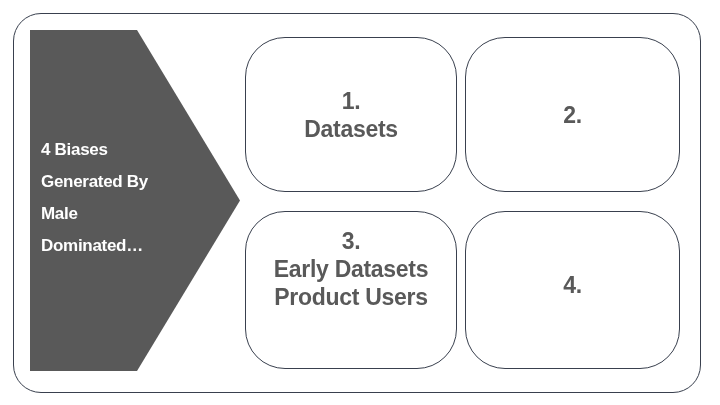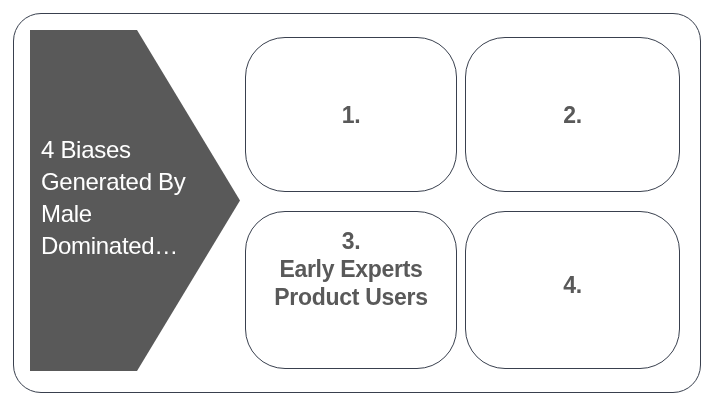"Datasets" div.box-label { html: none -> <div>Datasets</div> }
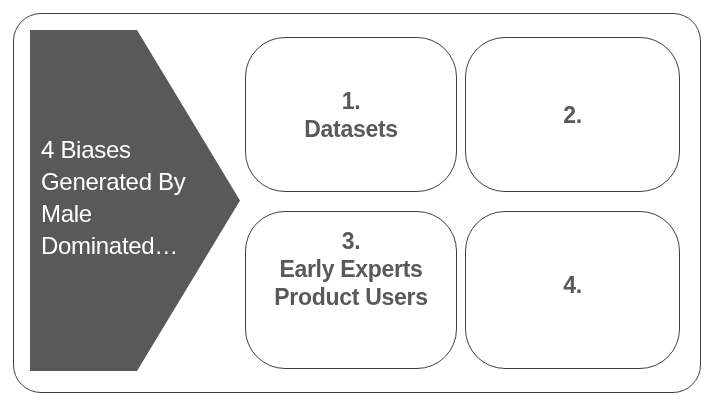"4 Biases" .arrow-label { font-size: 24px -> 17px; font-weight: normal -> bold }
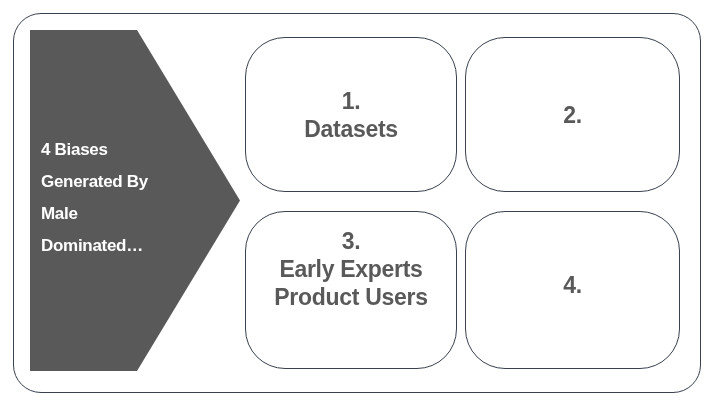"Early Experts" div.box-label { text: Experts -> Datasets }
